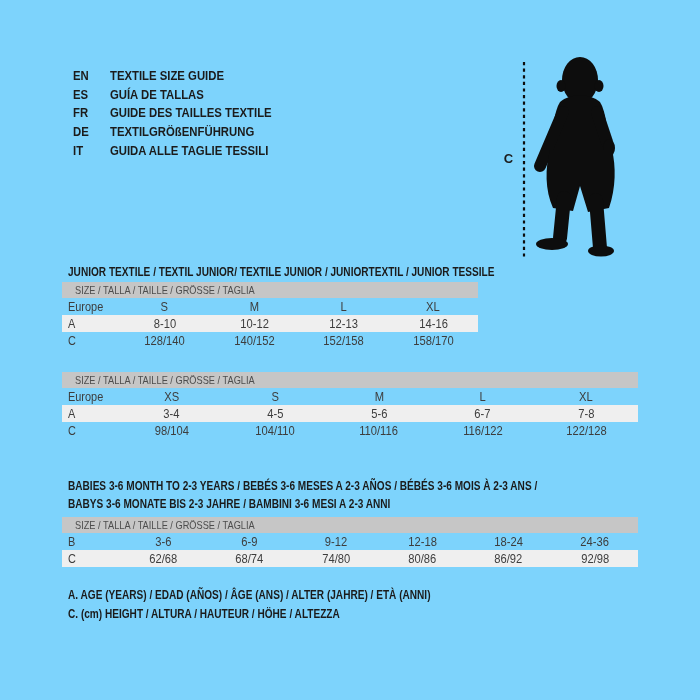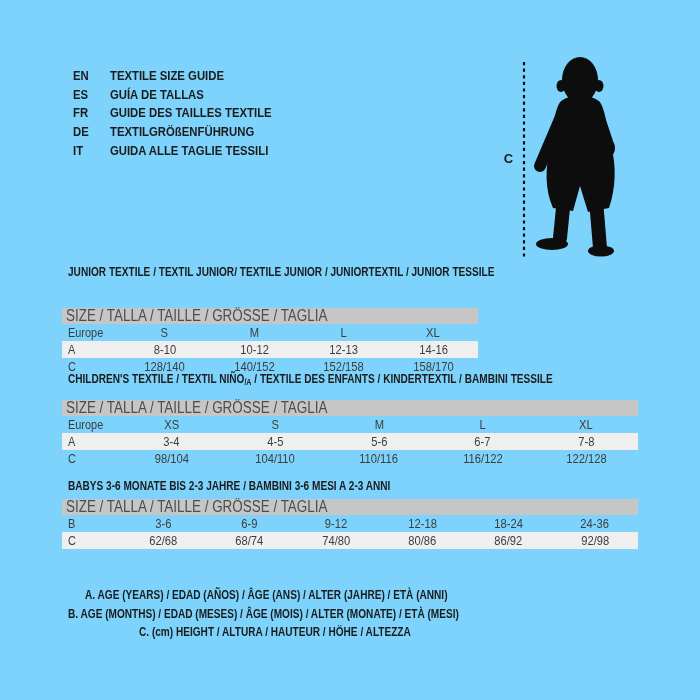"JUNIOR TEXTILE / TEXTIL JUNIOR/" #junior-table .t-title { margin-bottom: 29px -> 3px }
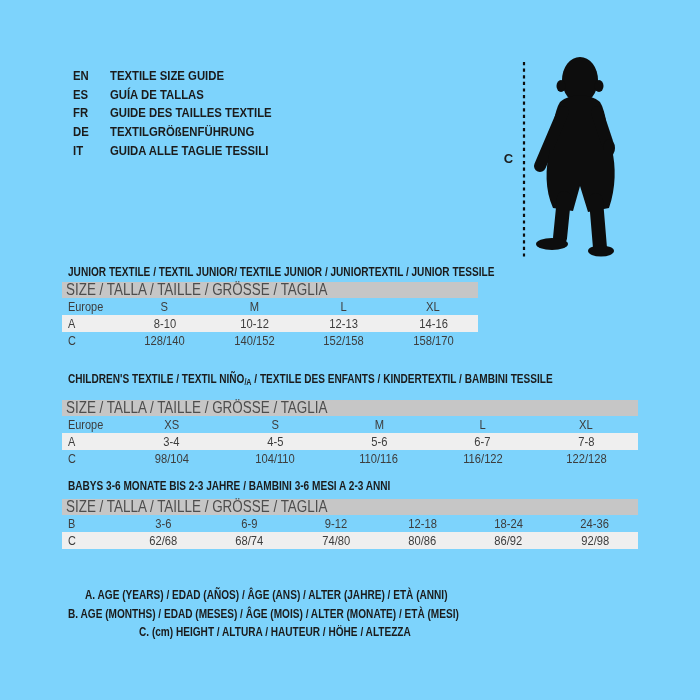"SIZE / TALLA / TAILLE" .t-bar { font-size: 16px -> 11px; padding-left: 4px -> 13px }
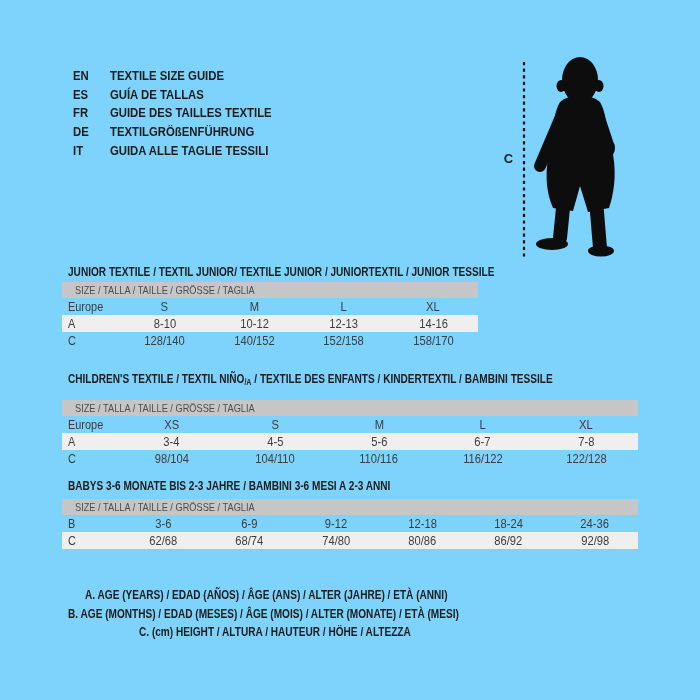"CHILDREN'S TEXTILE / TEXTIL NIÑO/A" div.t-title { html: <div><span><span>CHILDREN'S TEXTILE / TEXTIL NIÑO</span><span>/A</span><span> / TEXTILE DES ENFANTS / KINDERTEXTIL / BAMBINI TESSILE</span></span></div> -> none }
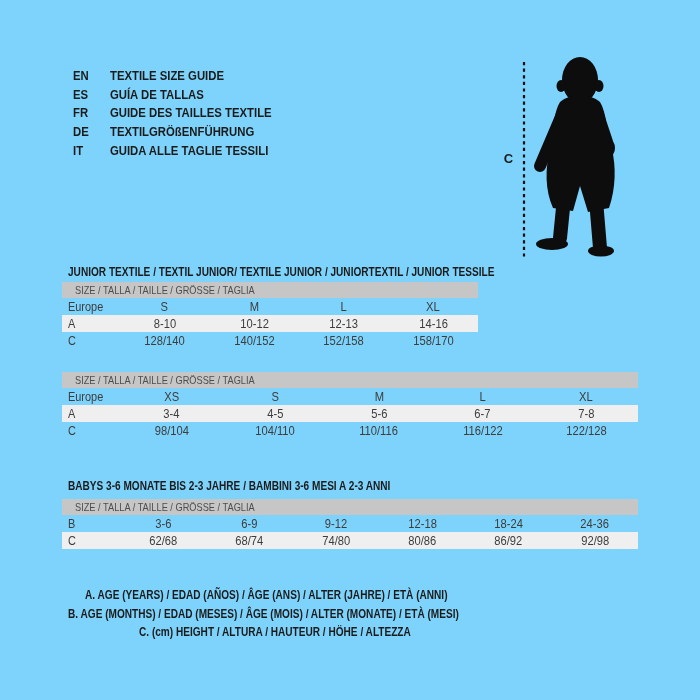"BABIES 3-6 MONTH TO 2-3" div.t-title { html: none -> <div><span>BABIES 3-6 MONTH TO 2-3 YEARS / BEBÉS 3-6 MESES A 2-3 AÑOS / BÉBÉS 3-6 MOIS À 2-3 ANS /</span></div> }
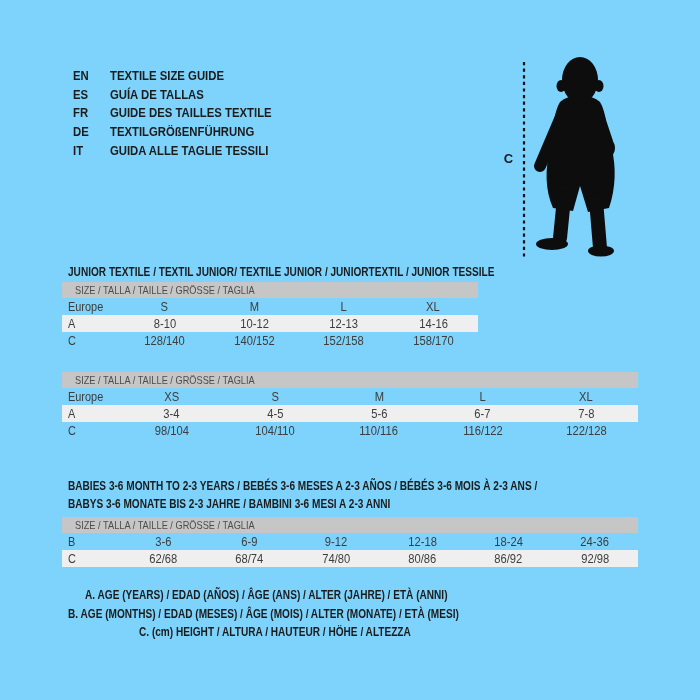"A. AGE (YEARS) / EDAD" .legend-line { text-align: center -> none }
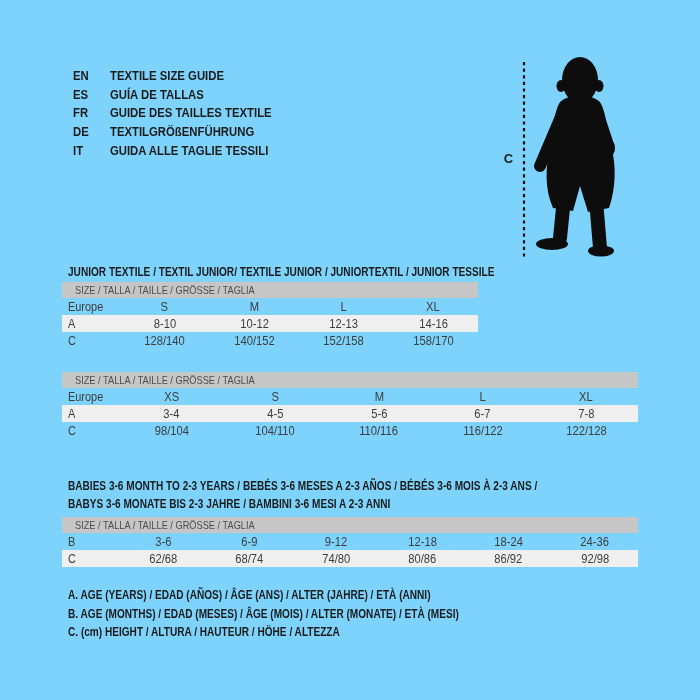"B. AGE (MONTHS) / EDAD" div.legend-line { html: <div><span>B. AGE (MONTHS) / EDAD (MESES) / ÂGE (MOIS) / ALTER (MONATE) / ETÀ (MESI)</span></div> -> none }
